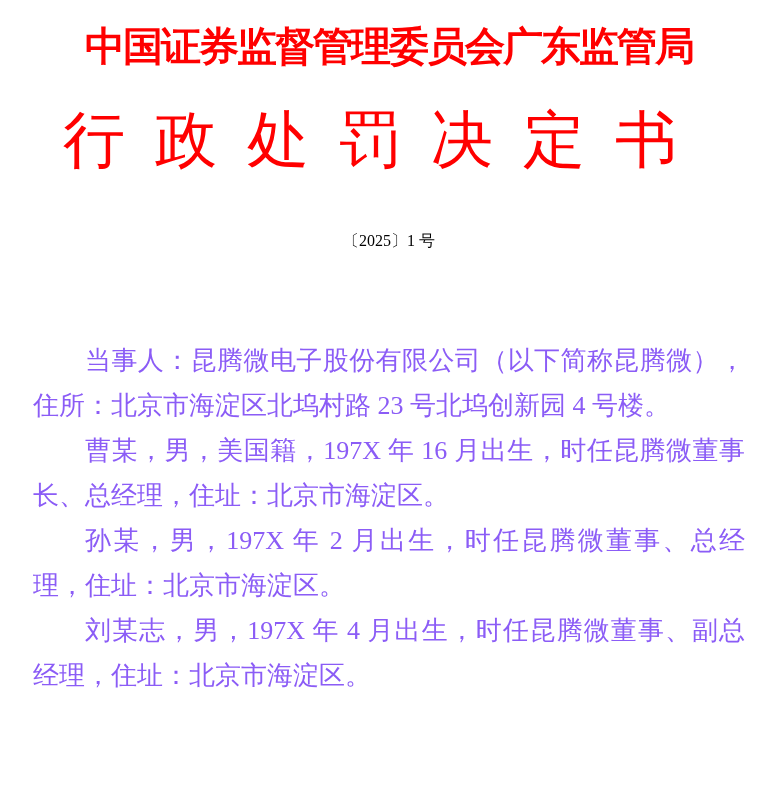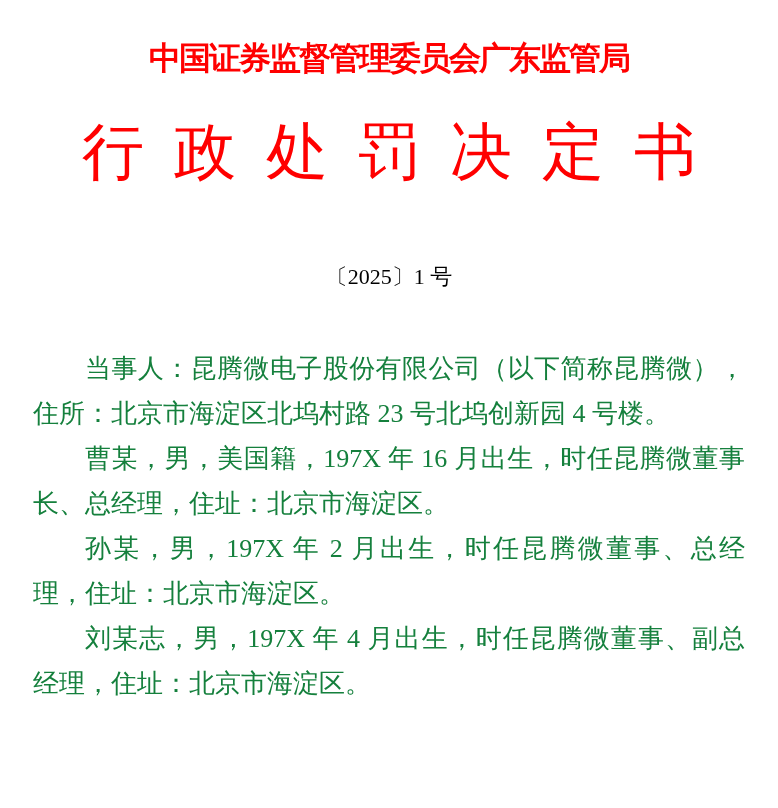"中国证券监督管理委员会广东监管局" .agency-header { font-size: 32px -> 40px; margin-top: 34px -> 22px }
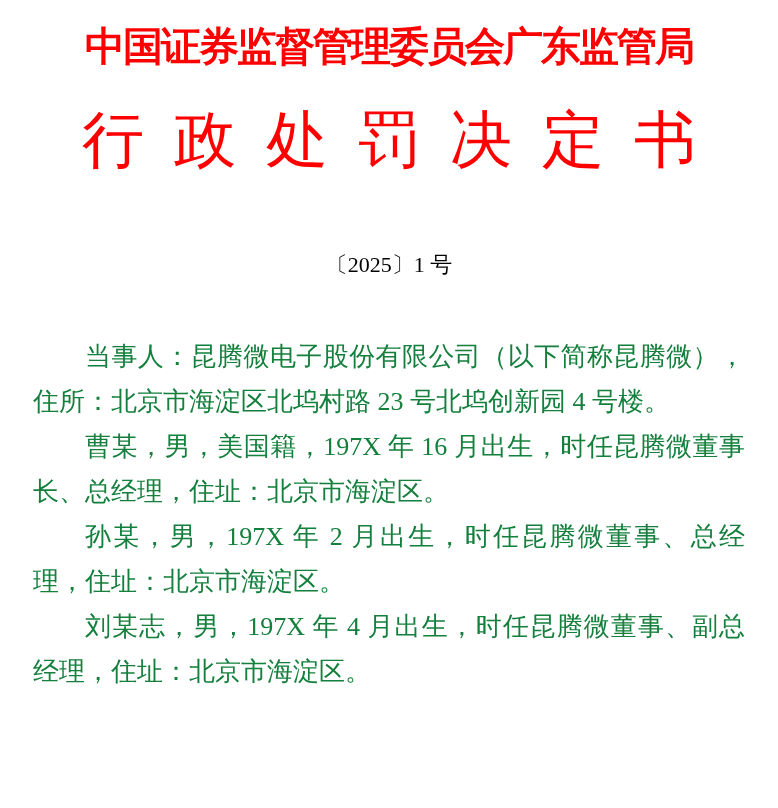"行政处罚决定书" .doc-title { text-align: center -> left }
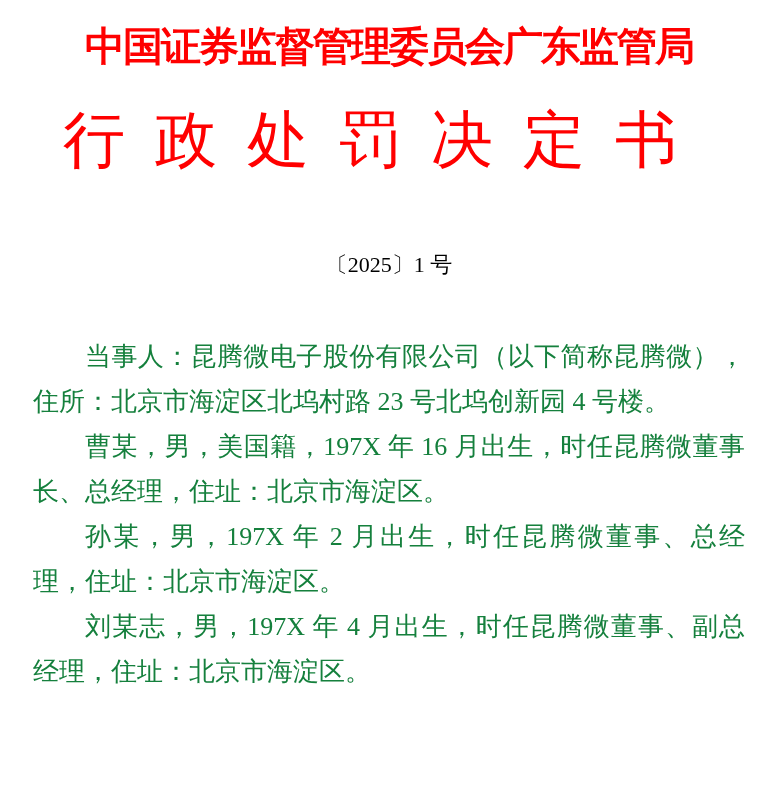"〔2025〕1 号" .doc-number { font-size: 22px -> 16px; margin-top: 76px -> 52px }
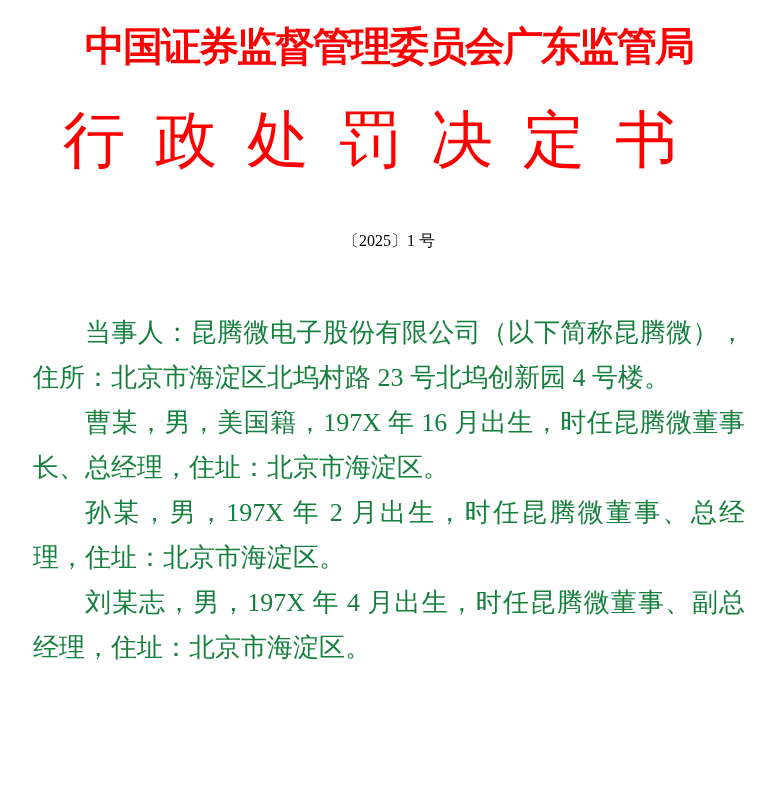"当事人：昆腾微电子股份有限公司（以下简称昆腾微），住所：北京市海淀区北坞村路" .body-text { color: #15803d -> #8b5cf6; margin-top: 56px -> 84px }
